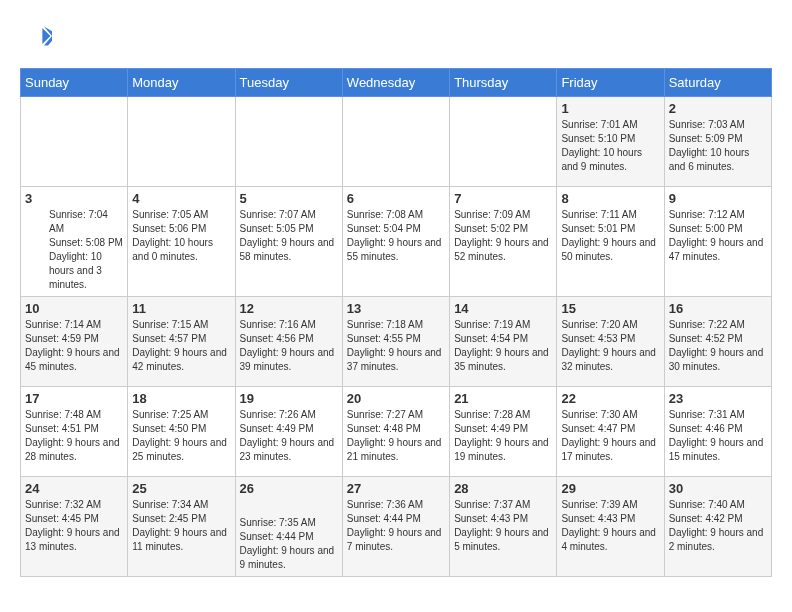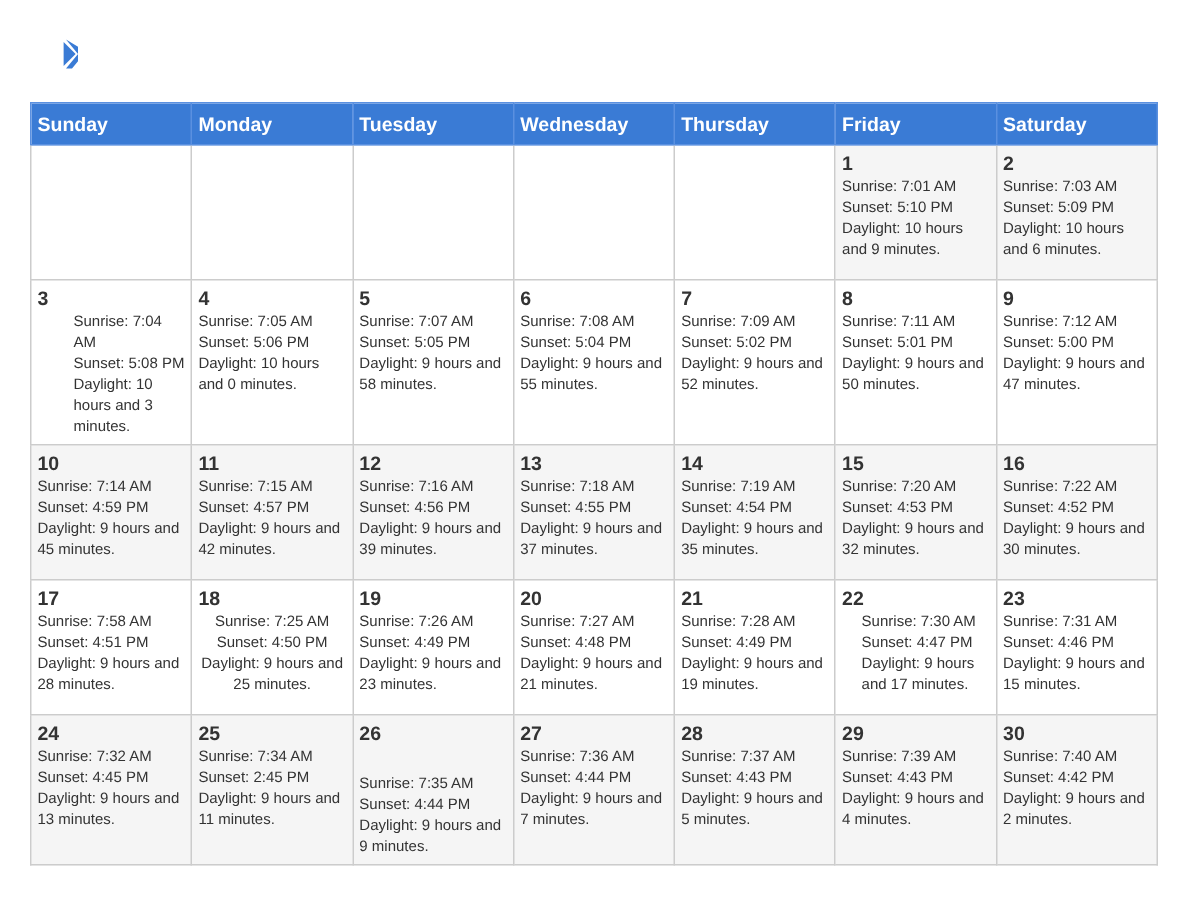"Sunday" thead th { font-weight: bold -> normal }
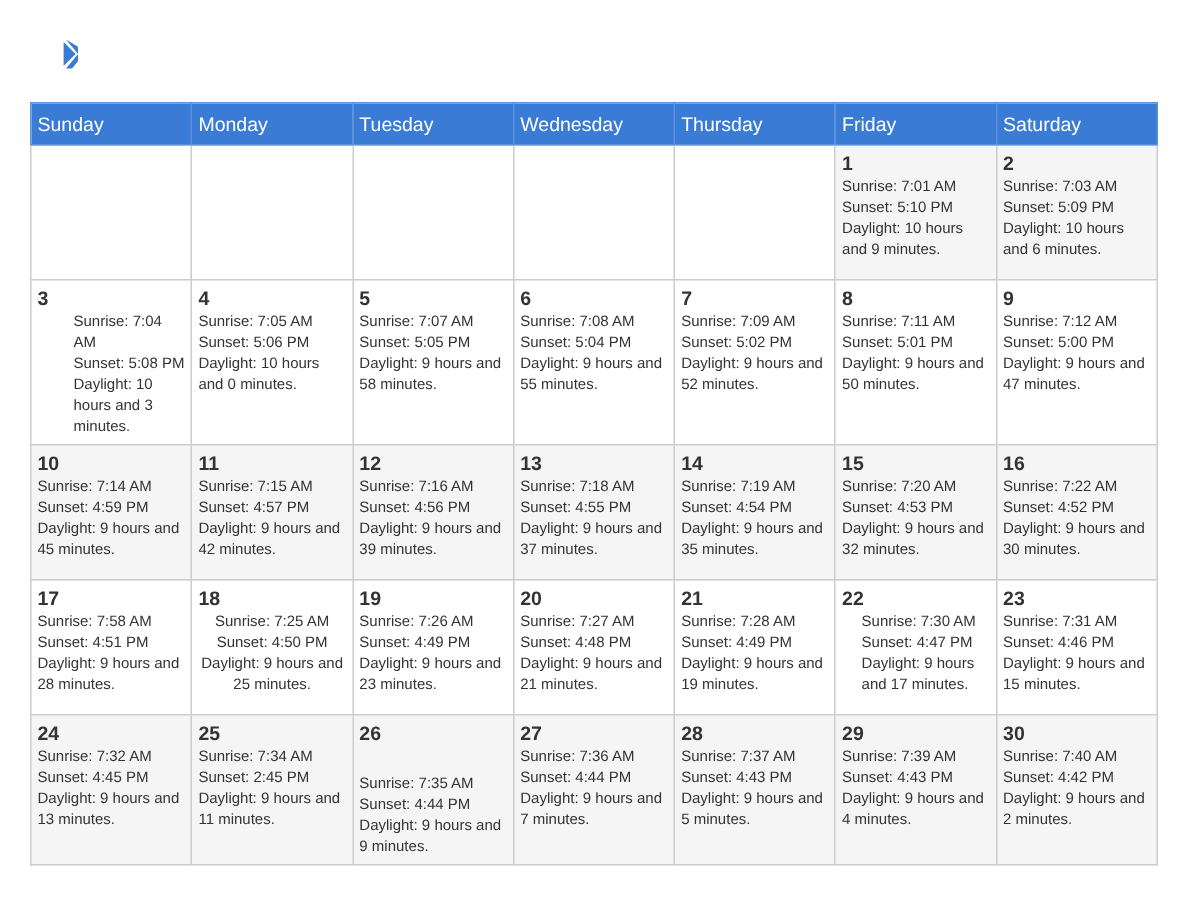"Sunrise: 7:58 AM" div.day-info { text: 7:58 -> 7:48 }
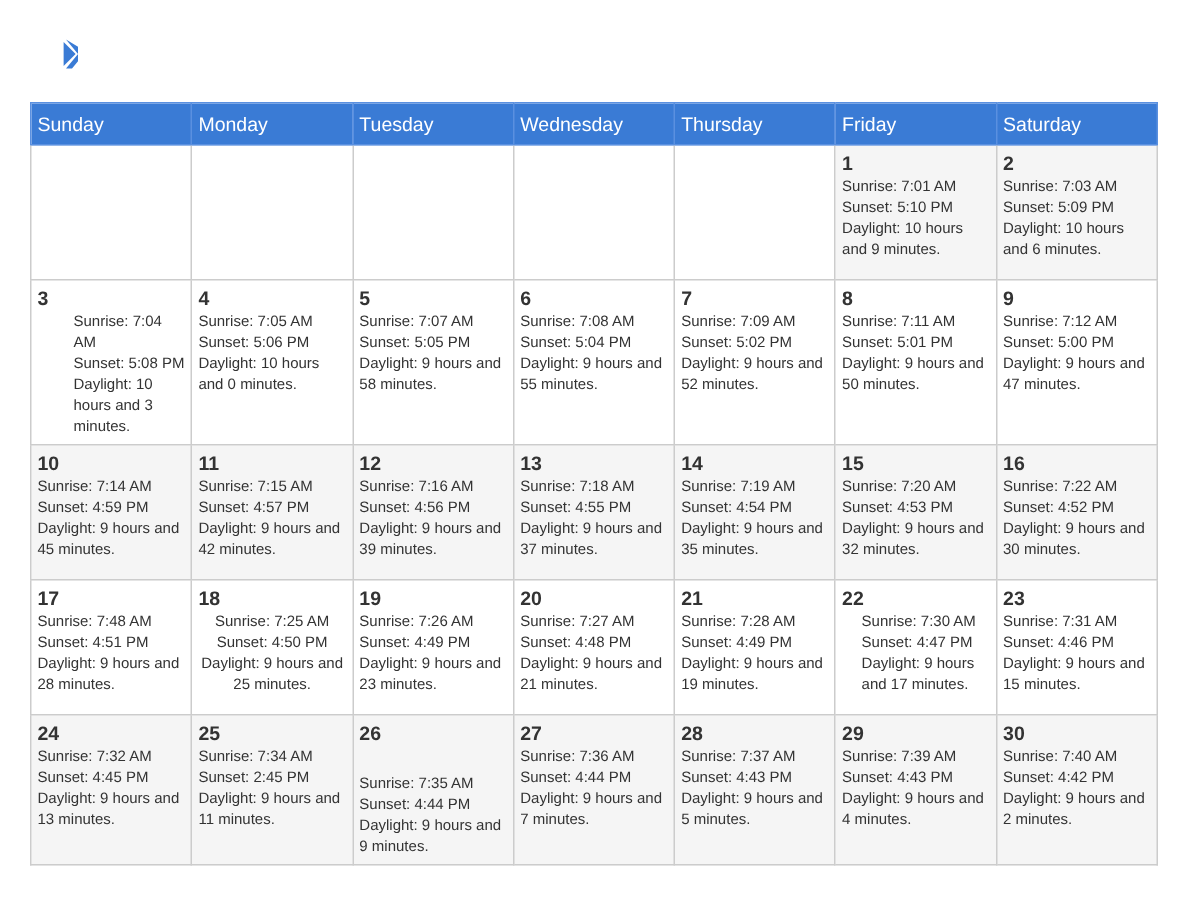"Sunrise: 7:25 AM" div.day-info { text-align: center -> none }
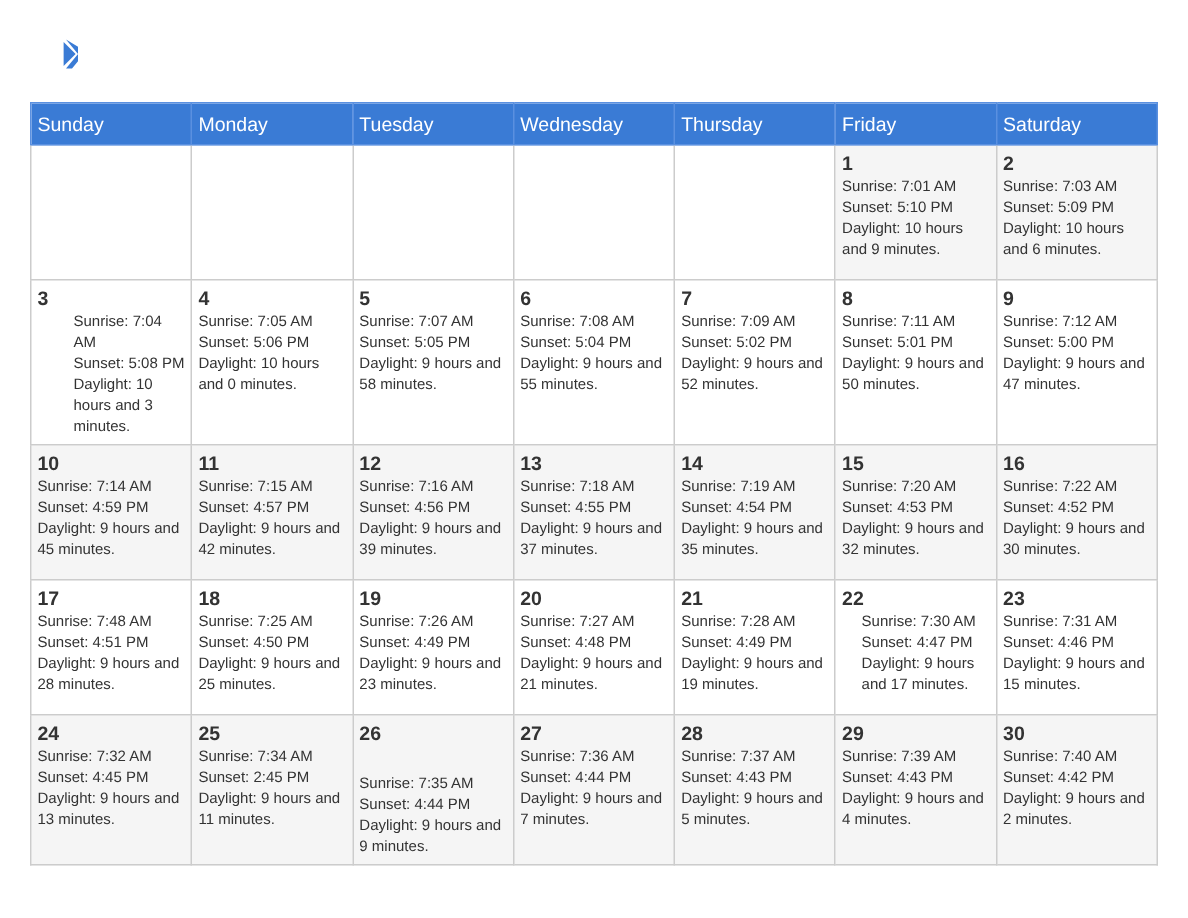"Sunrise: 7:30 AM" div.day-info { margin-left: 13px -> none }
